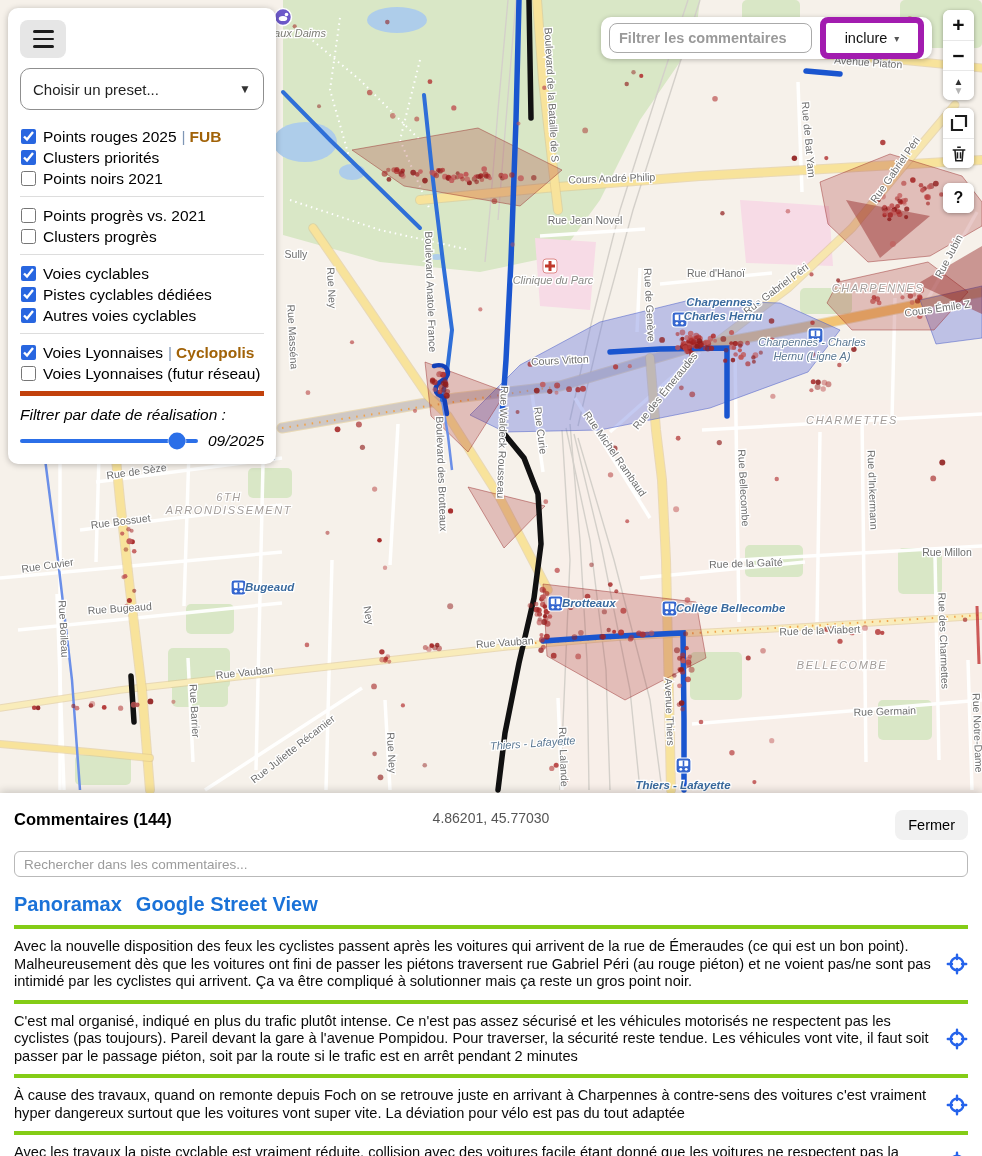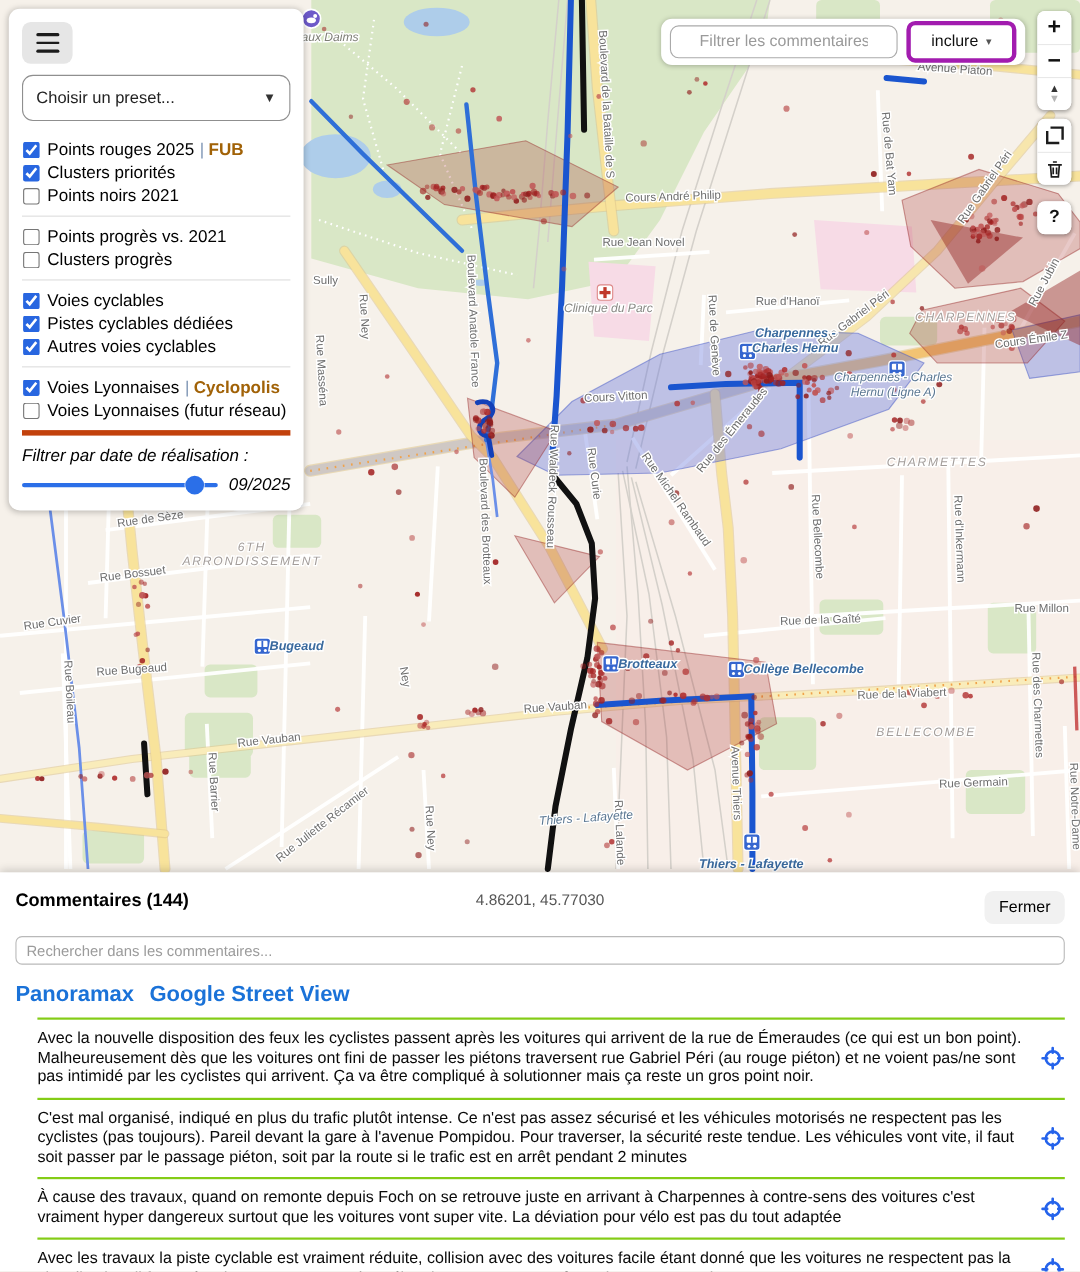"Filtrer les commentaires" .top-filter input { font-weight: none -> bold; padding: 0 26px -> 0 9px }
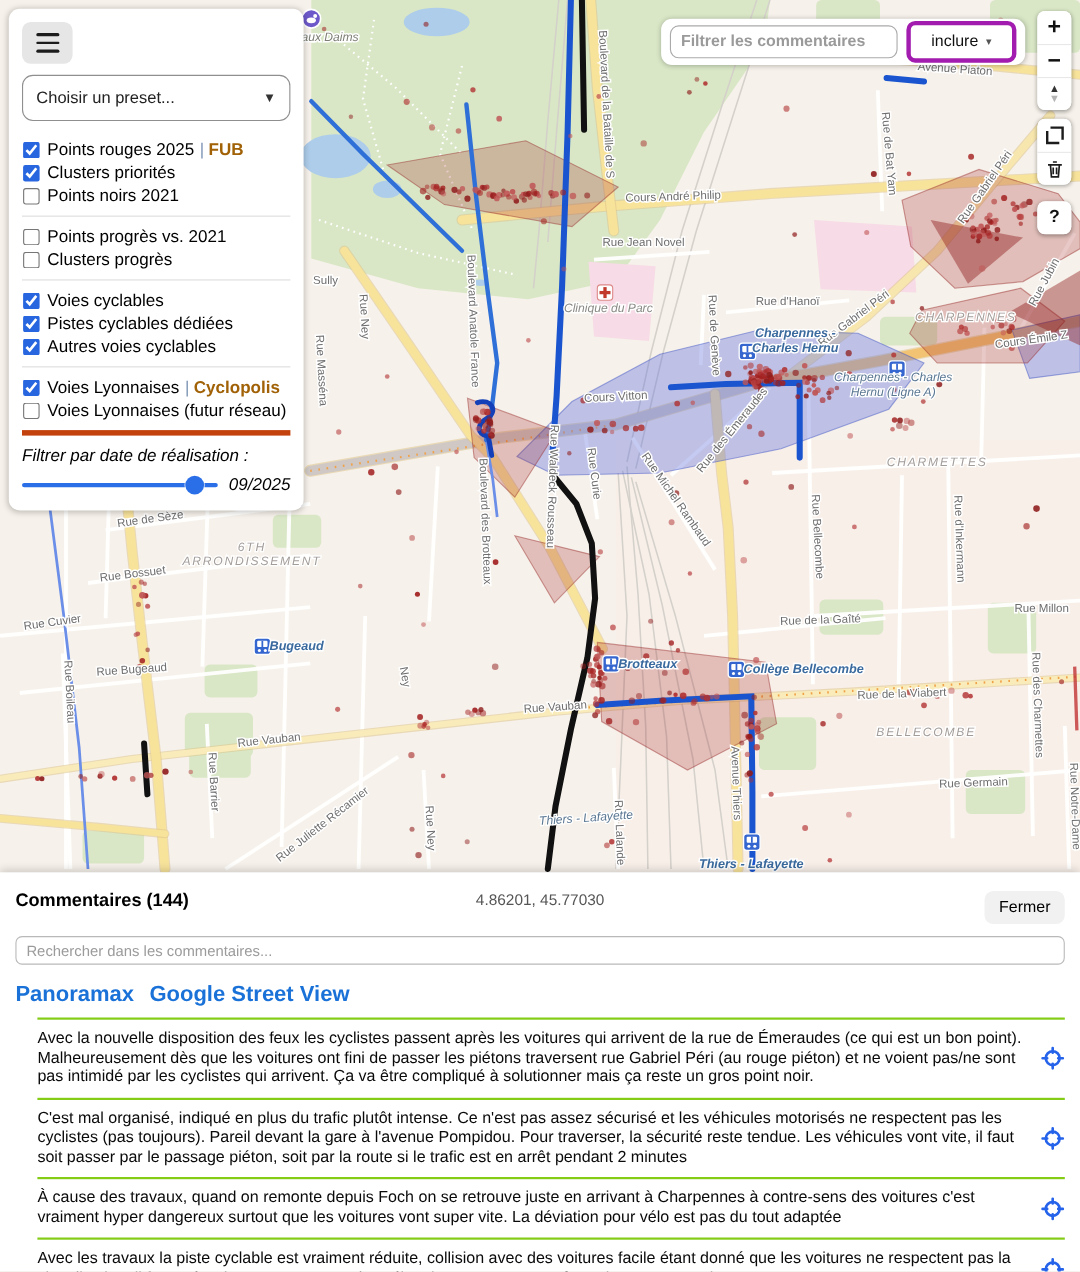"inclure" .mode-select { border: 4px solid #a21caf -> 6px solid #a21caf }
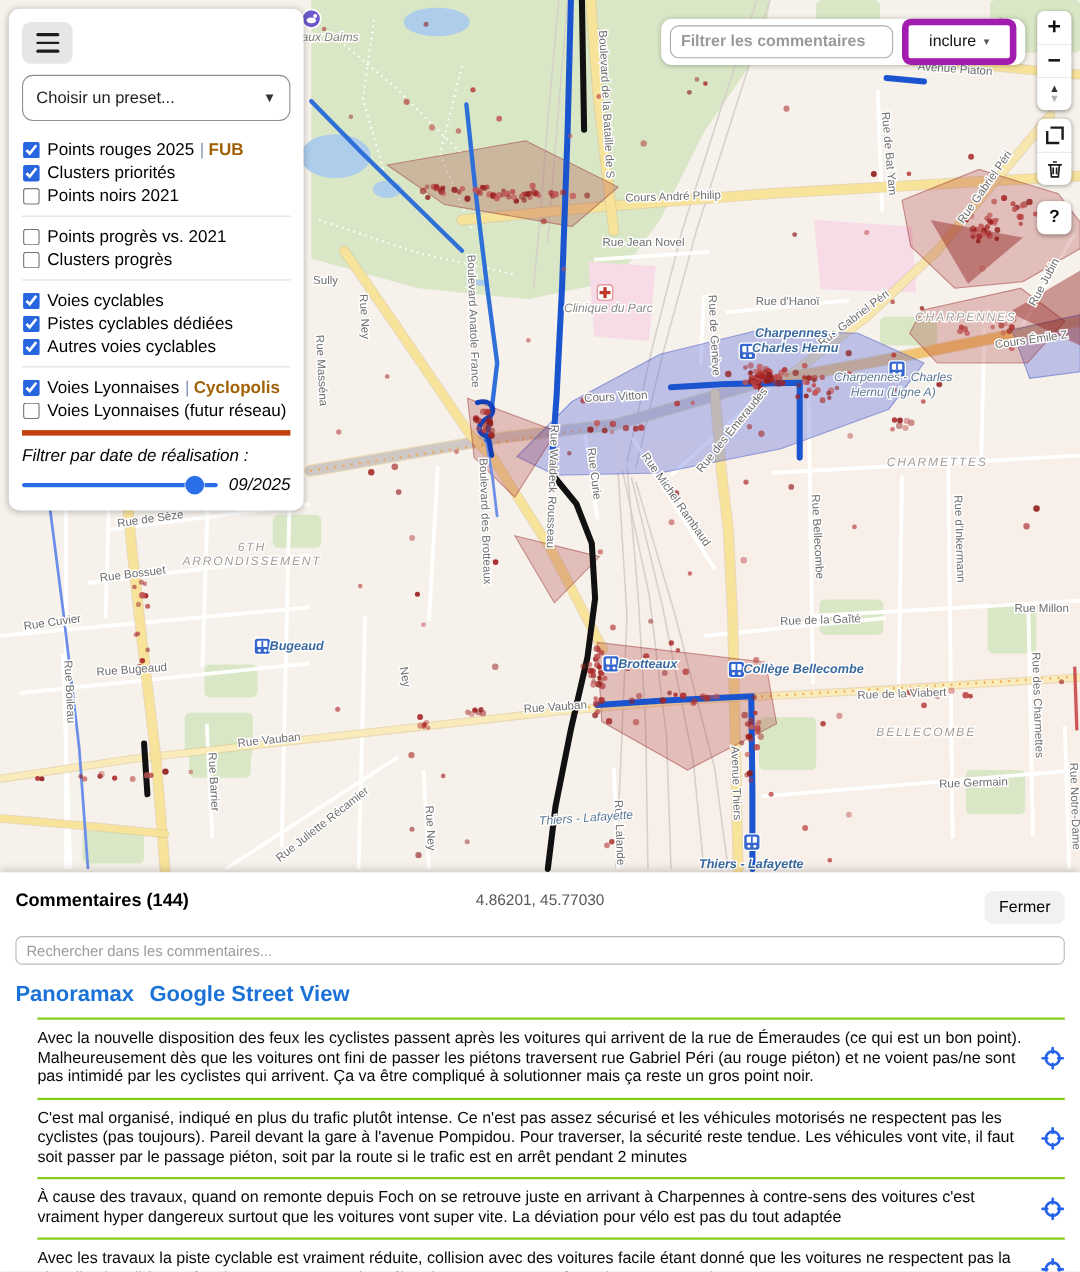"Avec la nouvelle disposition des" .c-row { border-top: 2px solid #84cc16 -> 4px solid #84cc16; margin-left: 20px -> none }
